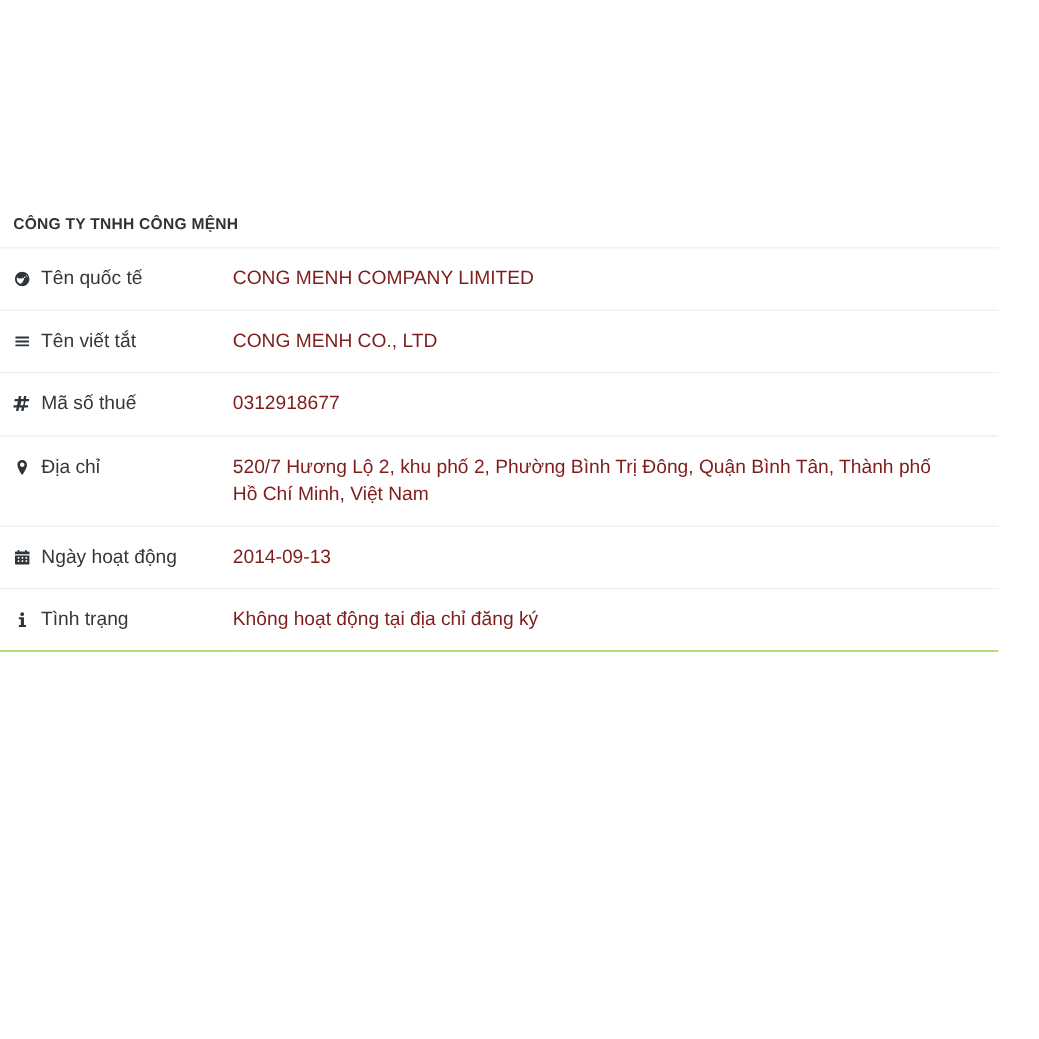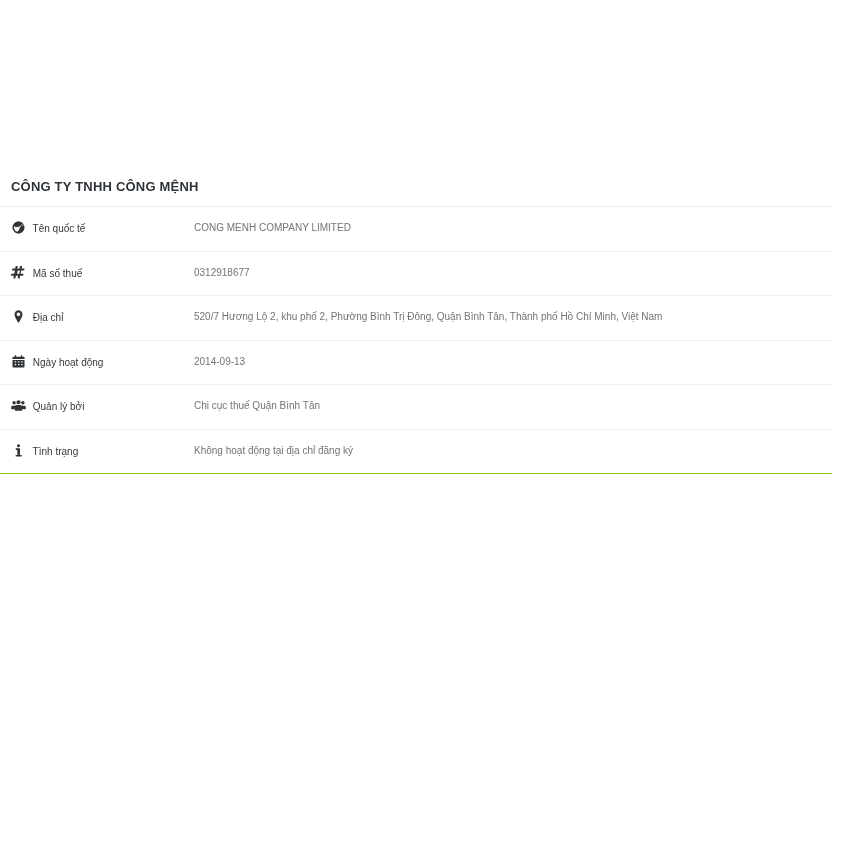"Tên quốc tế" .info-table td { font-size: 10px -> 16px }
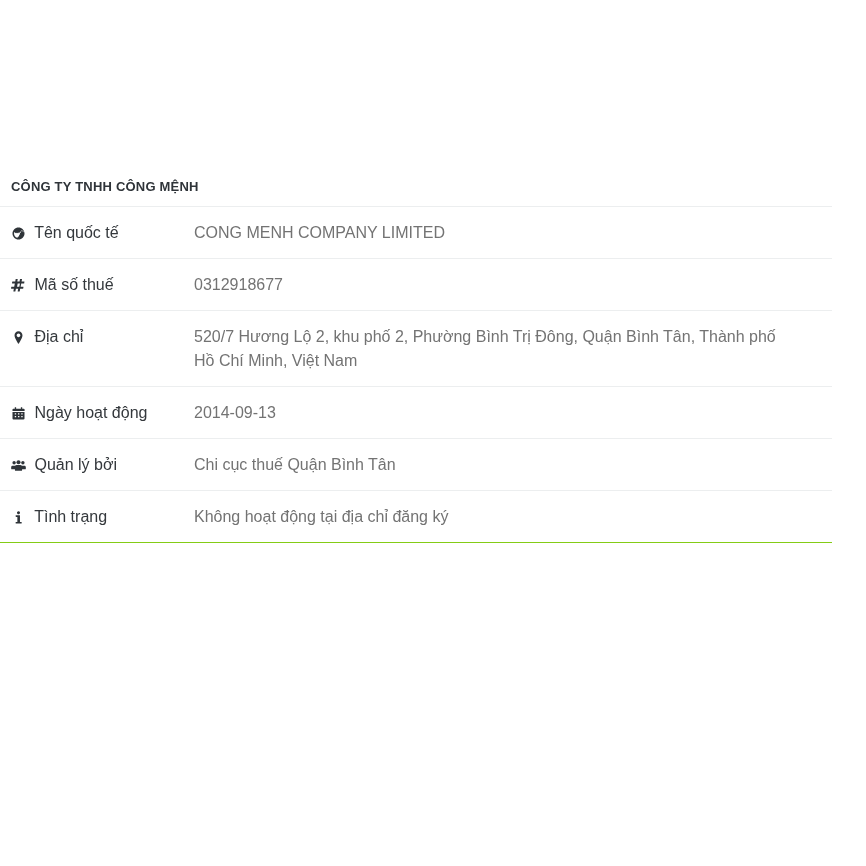"CONG MENH COMPANY LIMITED" td.cell-value { color: #737373 -> #7f1d1d }
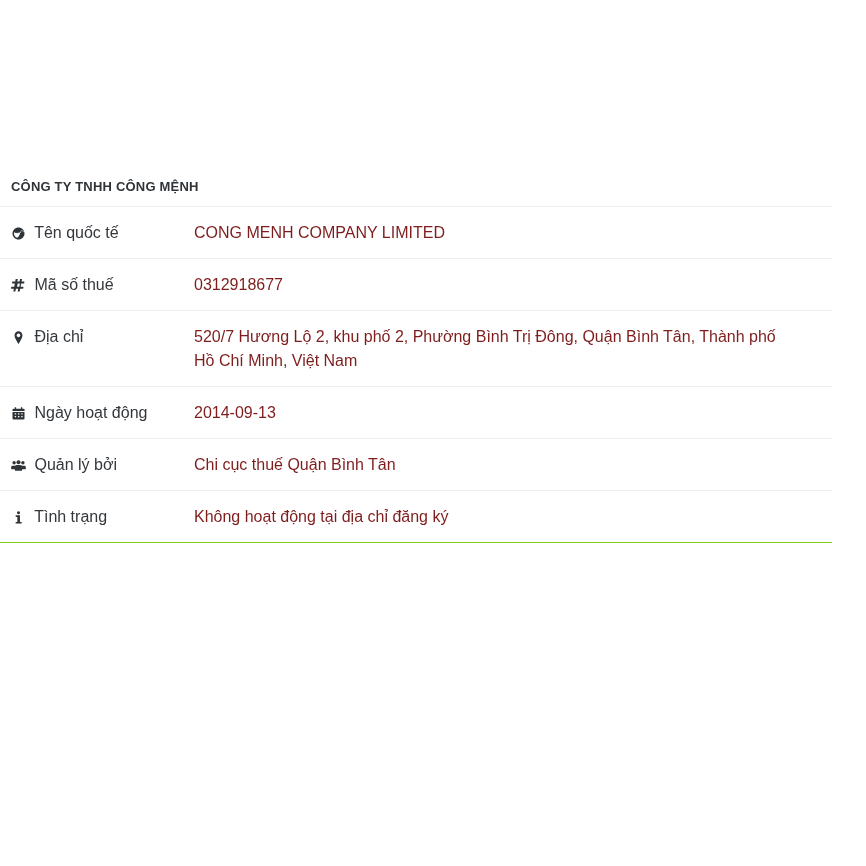"Tên viết tắt" tr { html: none -> <tr> <td> <span> <svg> <rect></rect> <rect></rect> <rect></rect> </svg> </span> <span>Tên viết tắt</span> </td> <td>CONG MENH CO., LTD</td> </tr> }
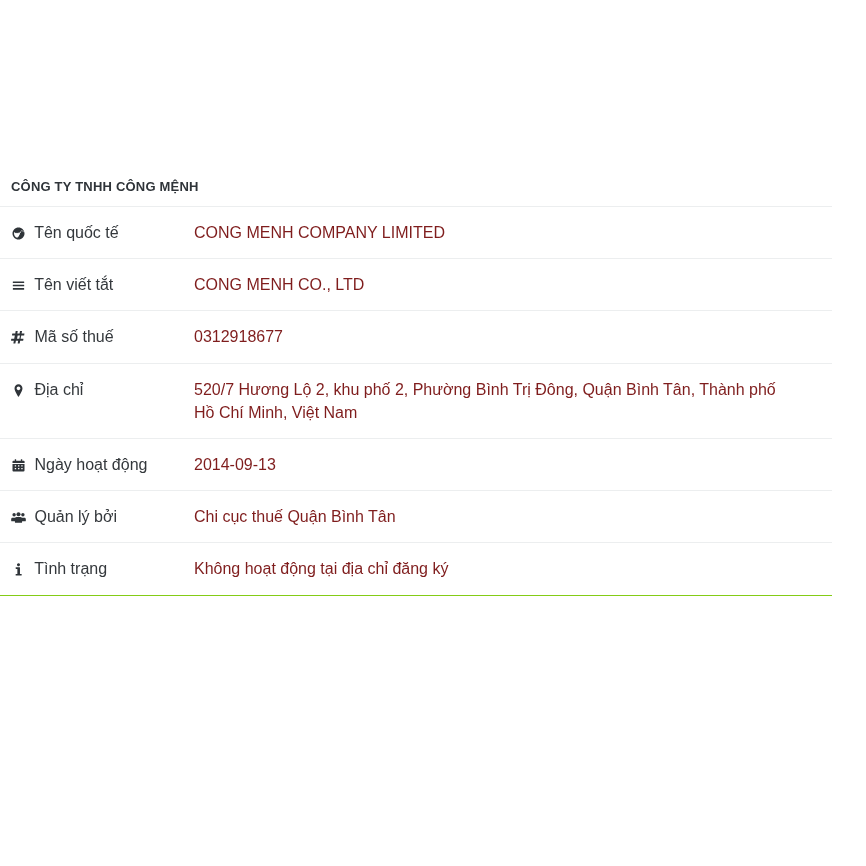"Quản lý bởi" tr { html: <tr> <td> <span> <svg> <circle></circle> <circle></circle> <circle></circle> <path></path> <path></path> <path></path> </svg> </span> <span>Quản lý bởi</span> </td> <td>Chi cục thuế Quận Bình Tân</td> </tr> -> none }
